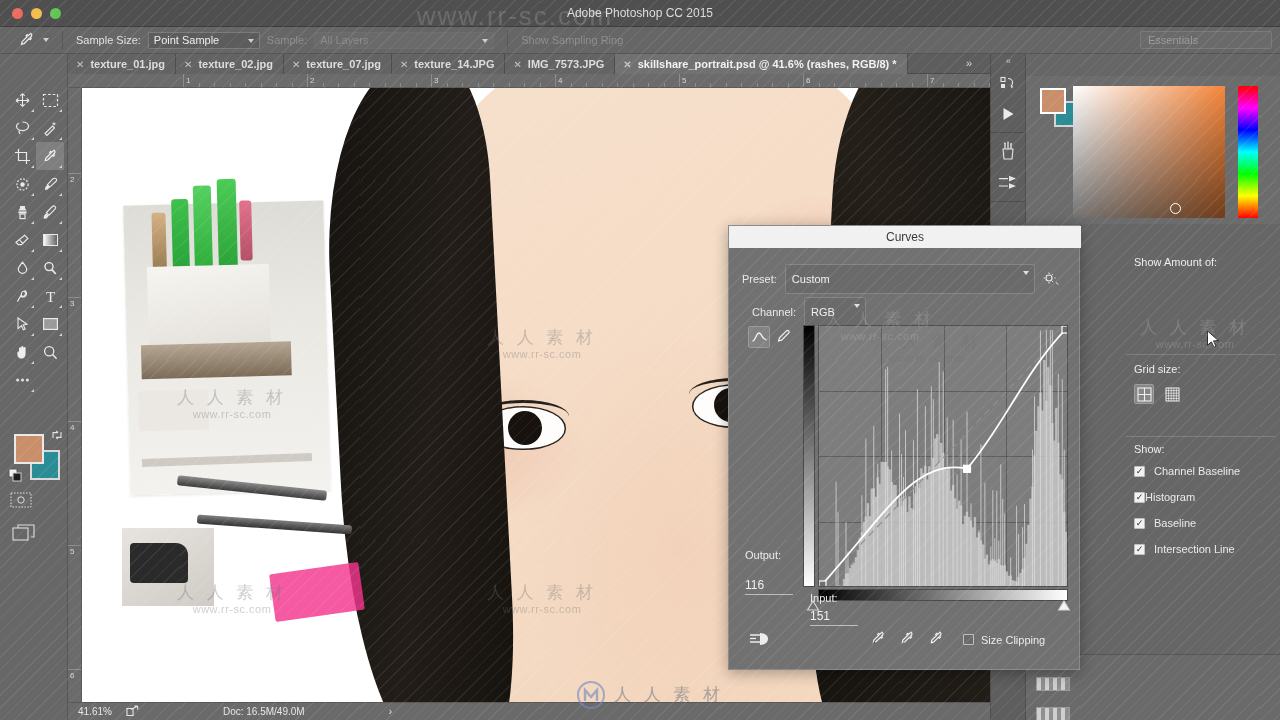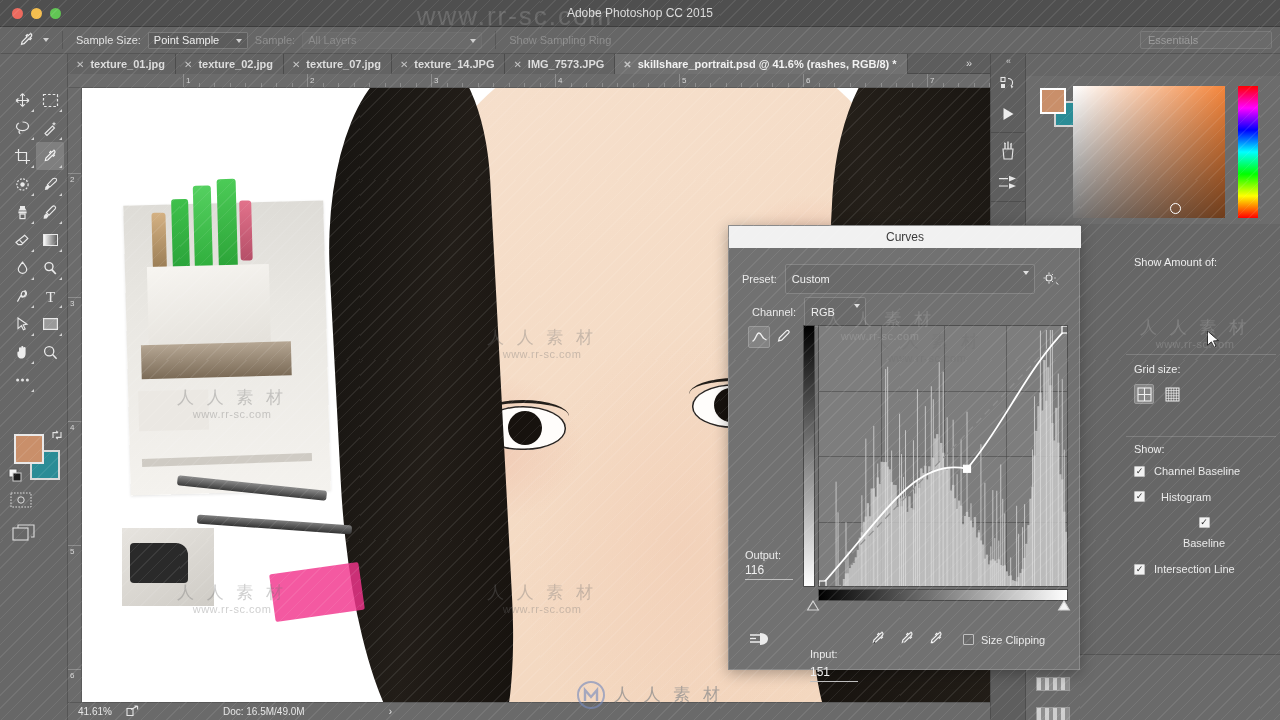"Point Sample" div.sel { width: 100px -> 112px }
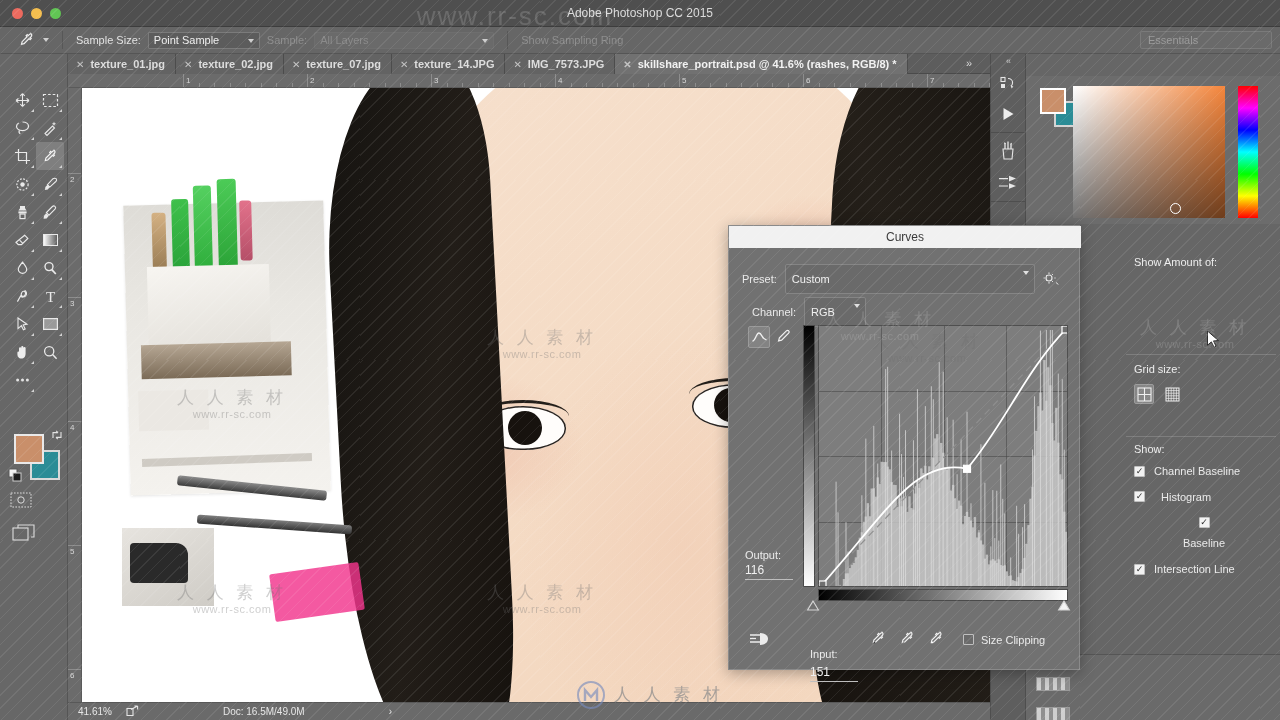"Histogram" div { align-items: none -> center; gap: 16px -> 0 }
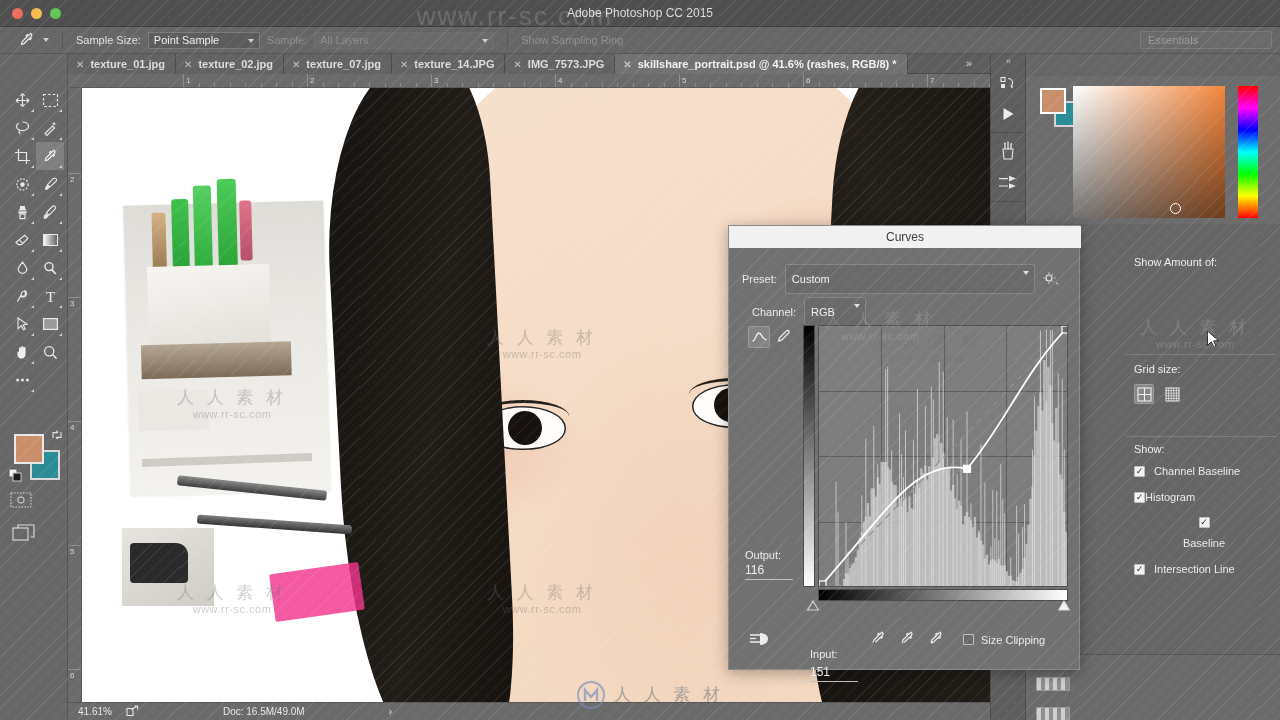"Baseline" div { flex-direction: column -> none }
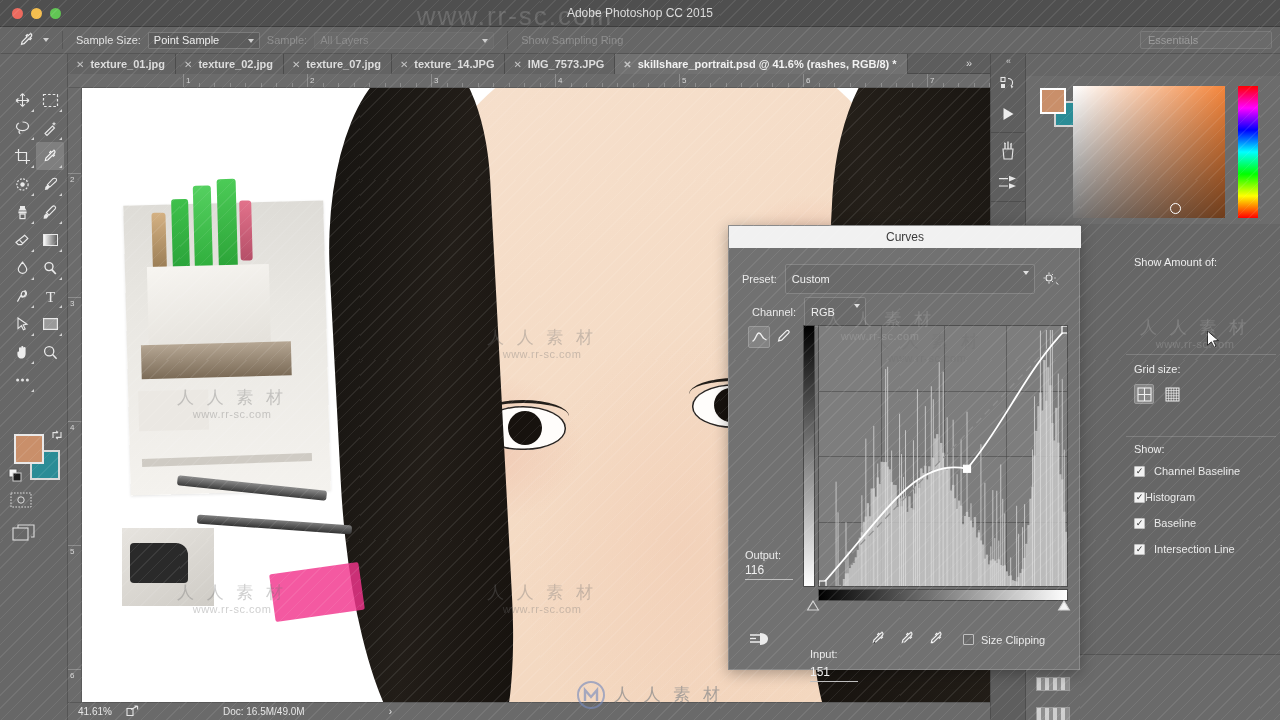"116" div.numtxt { margin-top: 2px -> 17px }
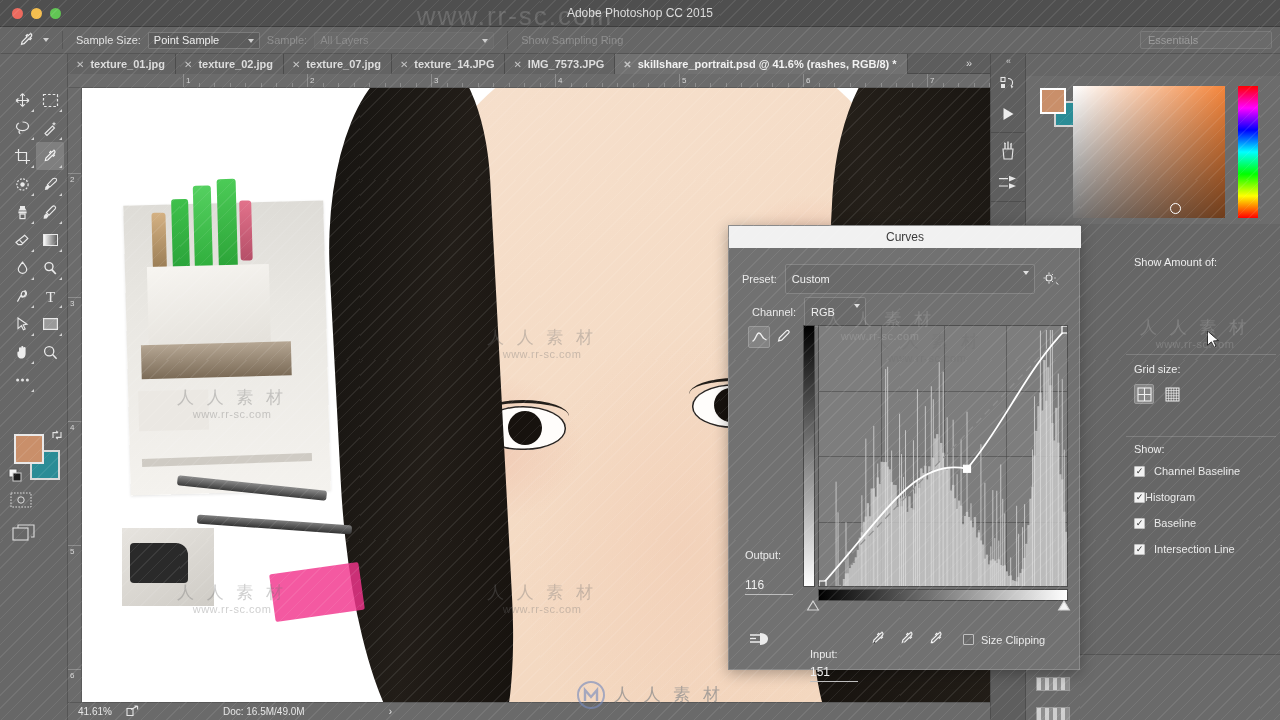"Input:" .inblock { top: 648px -> 592px }
